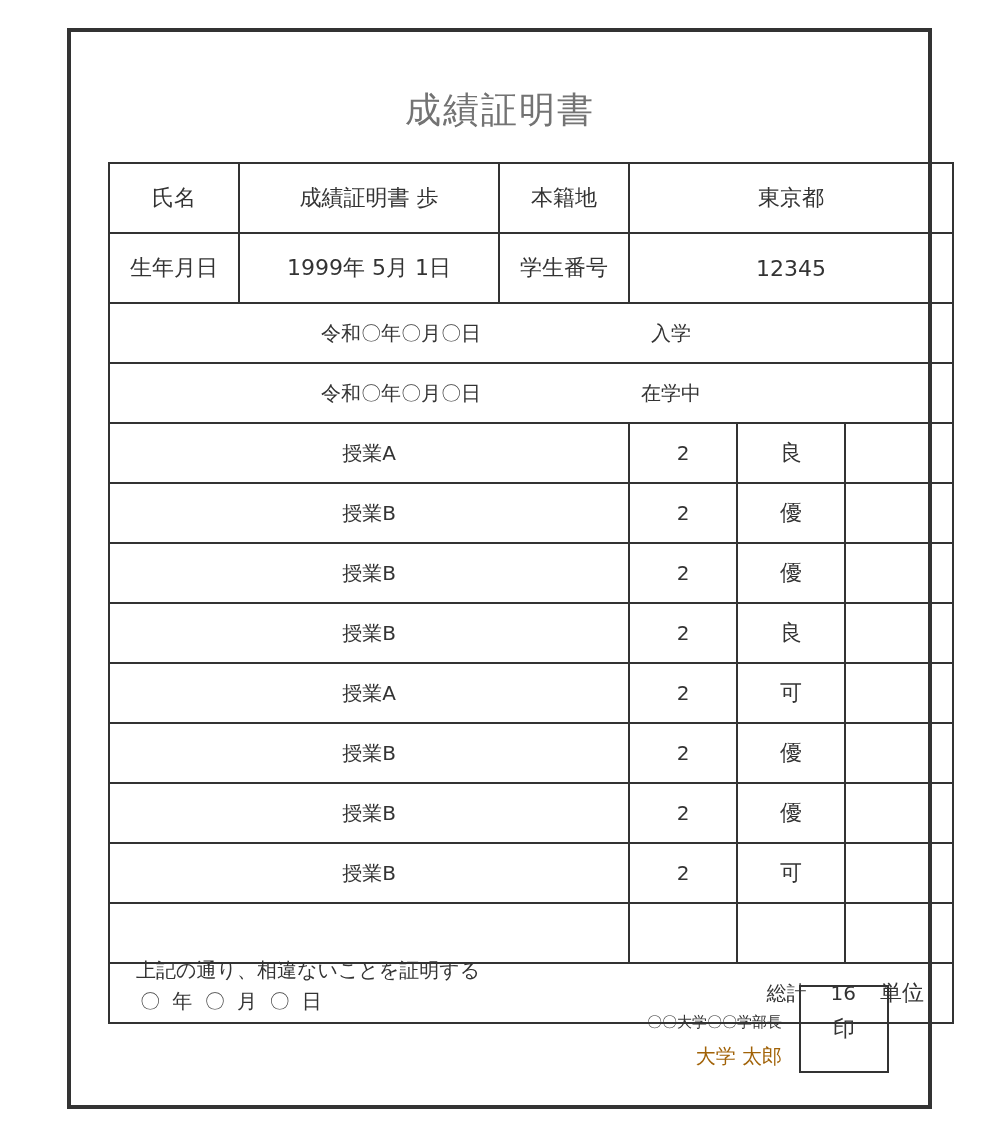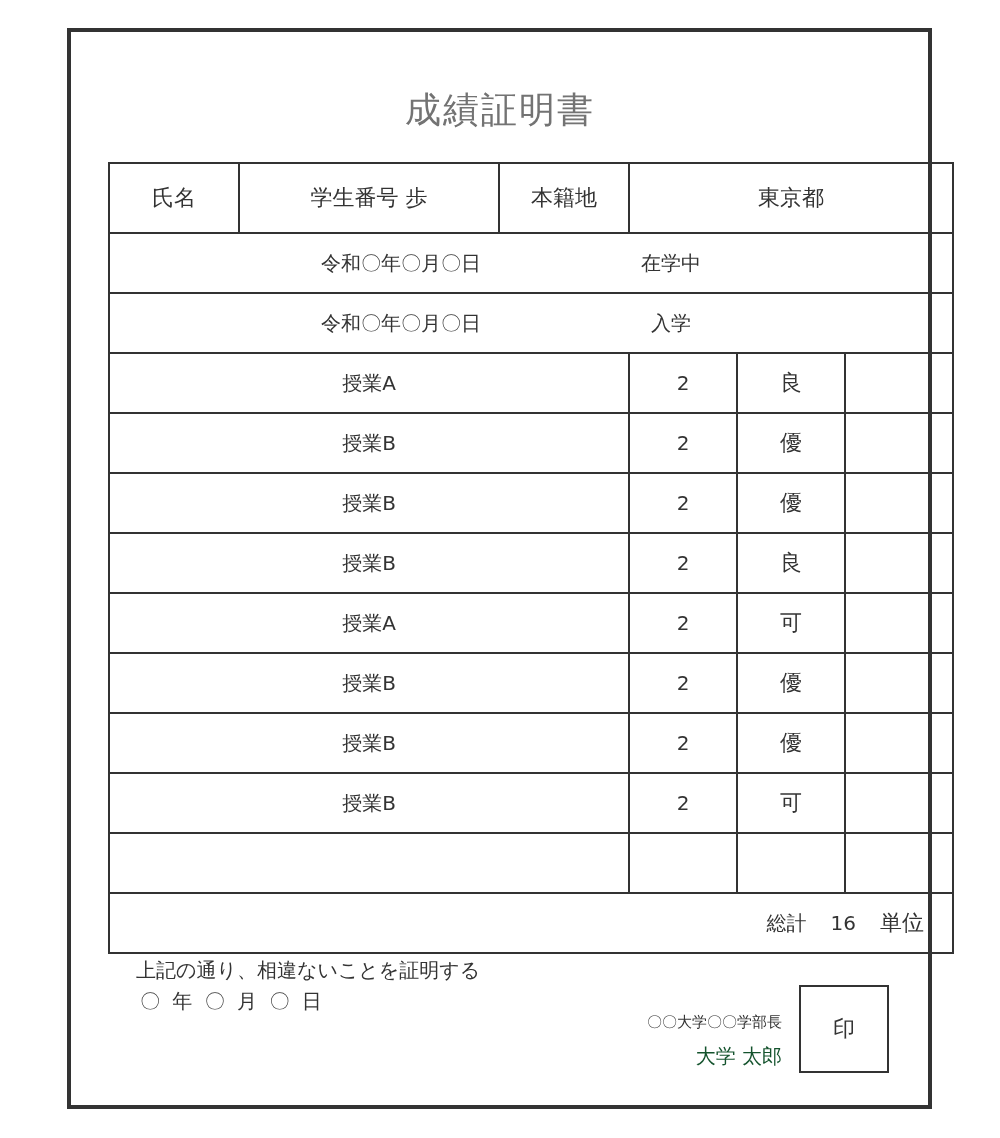"学生番号 歩" td { text: 学生番号 -> 成績証明書 }
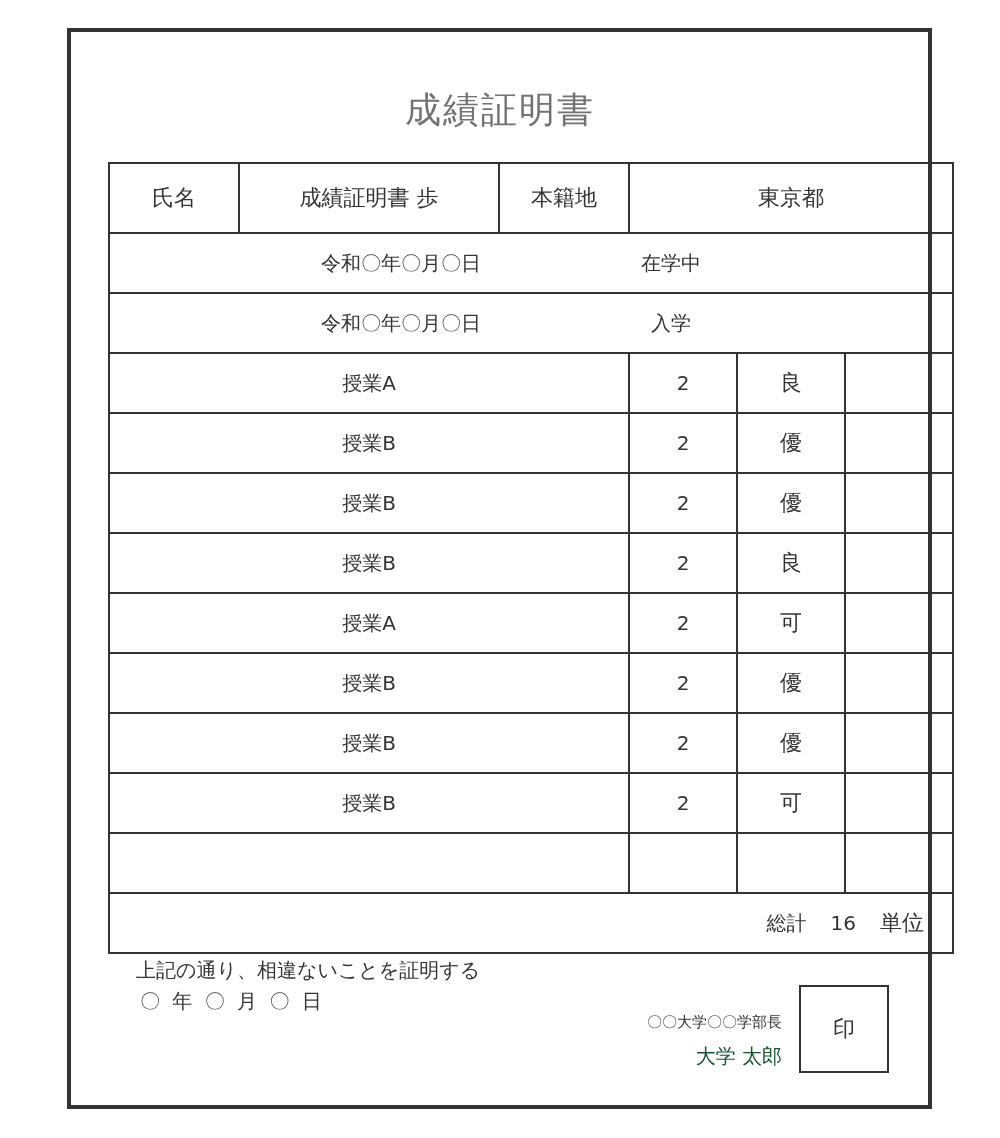"生年月日" tr.h60 { html: none -> <tr> <td>生年月日</td> <td>1999年 5月 1日</td> <td>学生番号</td> <td>12345</td> </tr> }
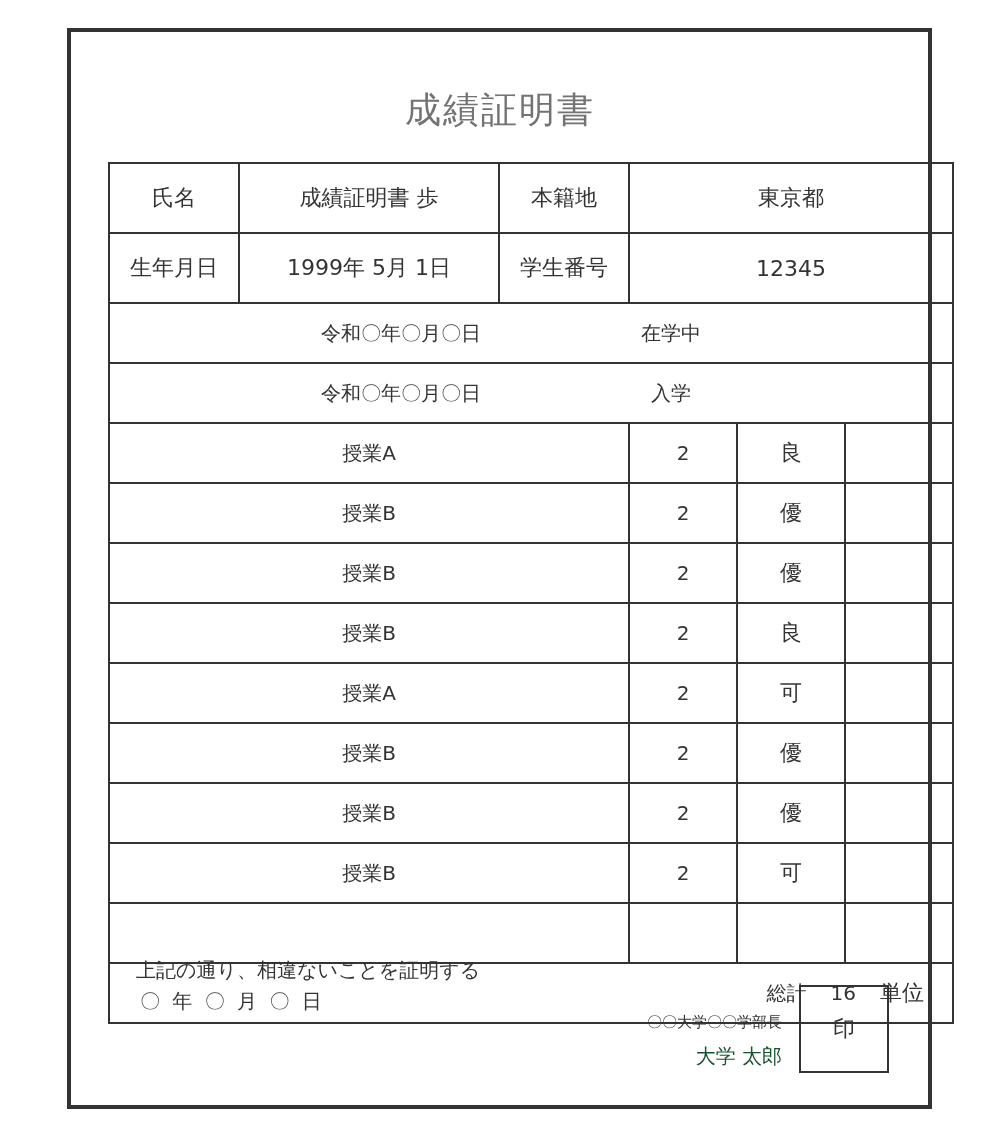"令和〇年〇月〇日 在学中" tr.h50 { order: before "令和〇年〇月〇日 入学" -> after "令和〇年〇月〇日 入学" }
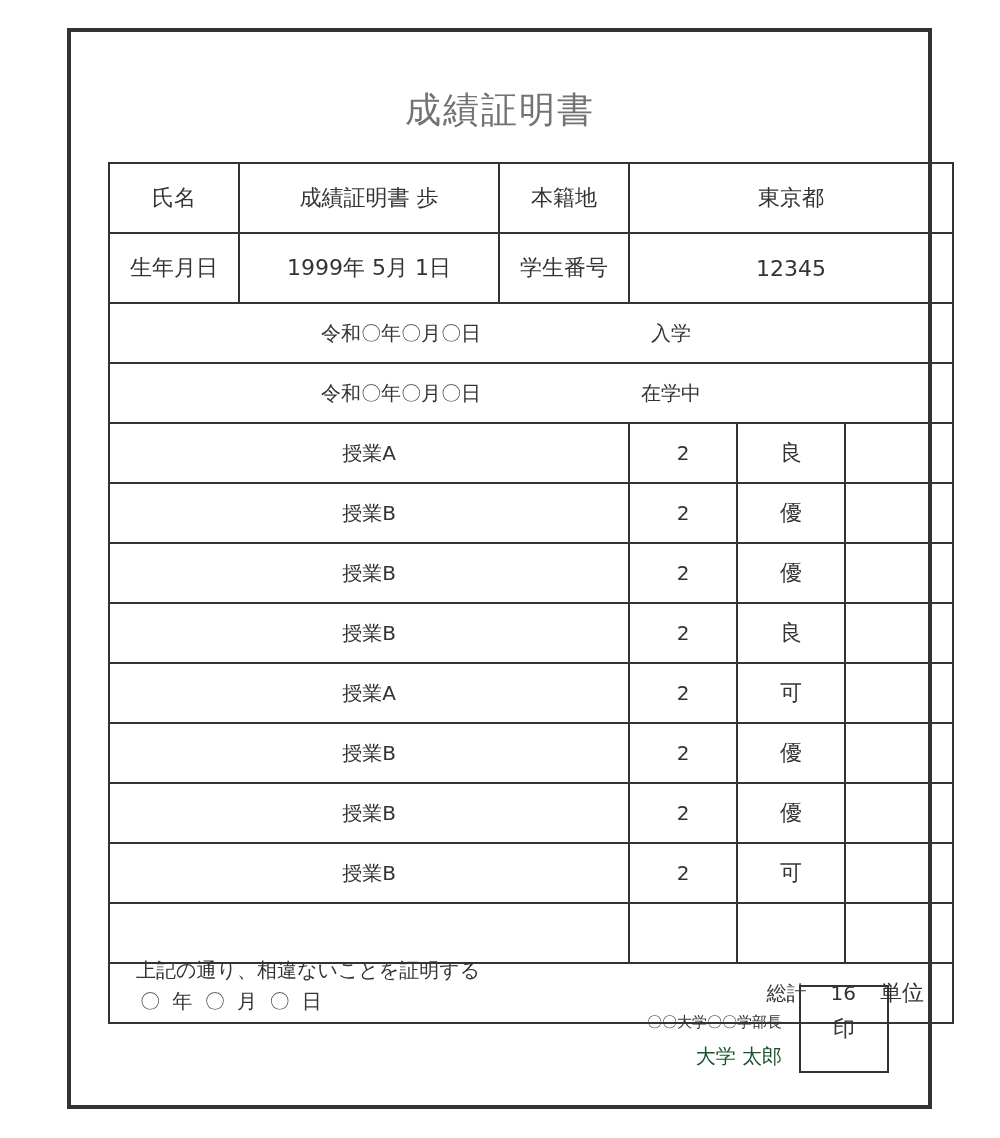"大学 太郎" .signer-name { color: #14532d -> #a16207 }
